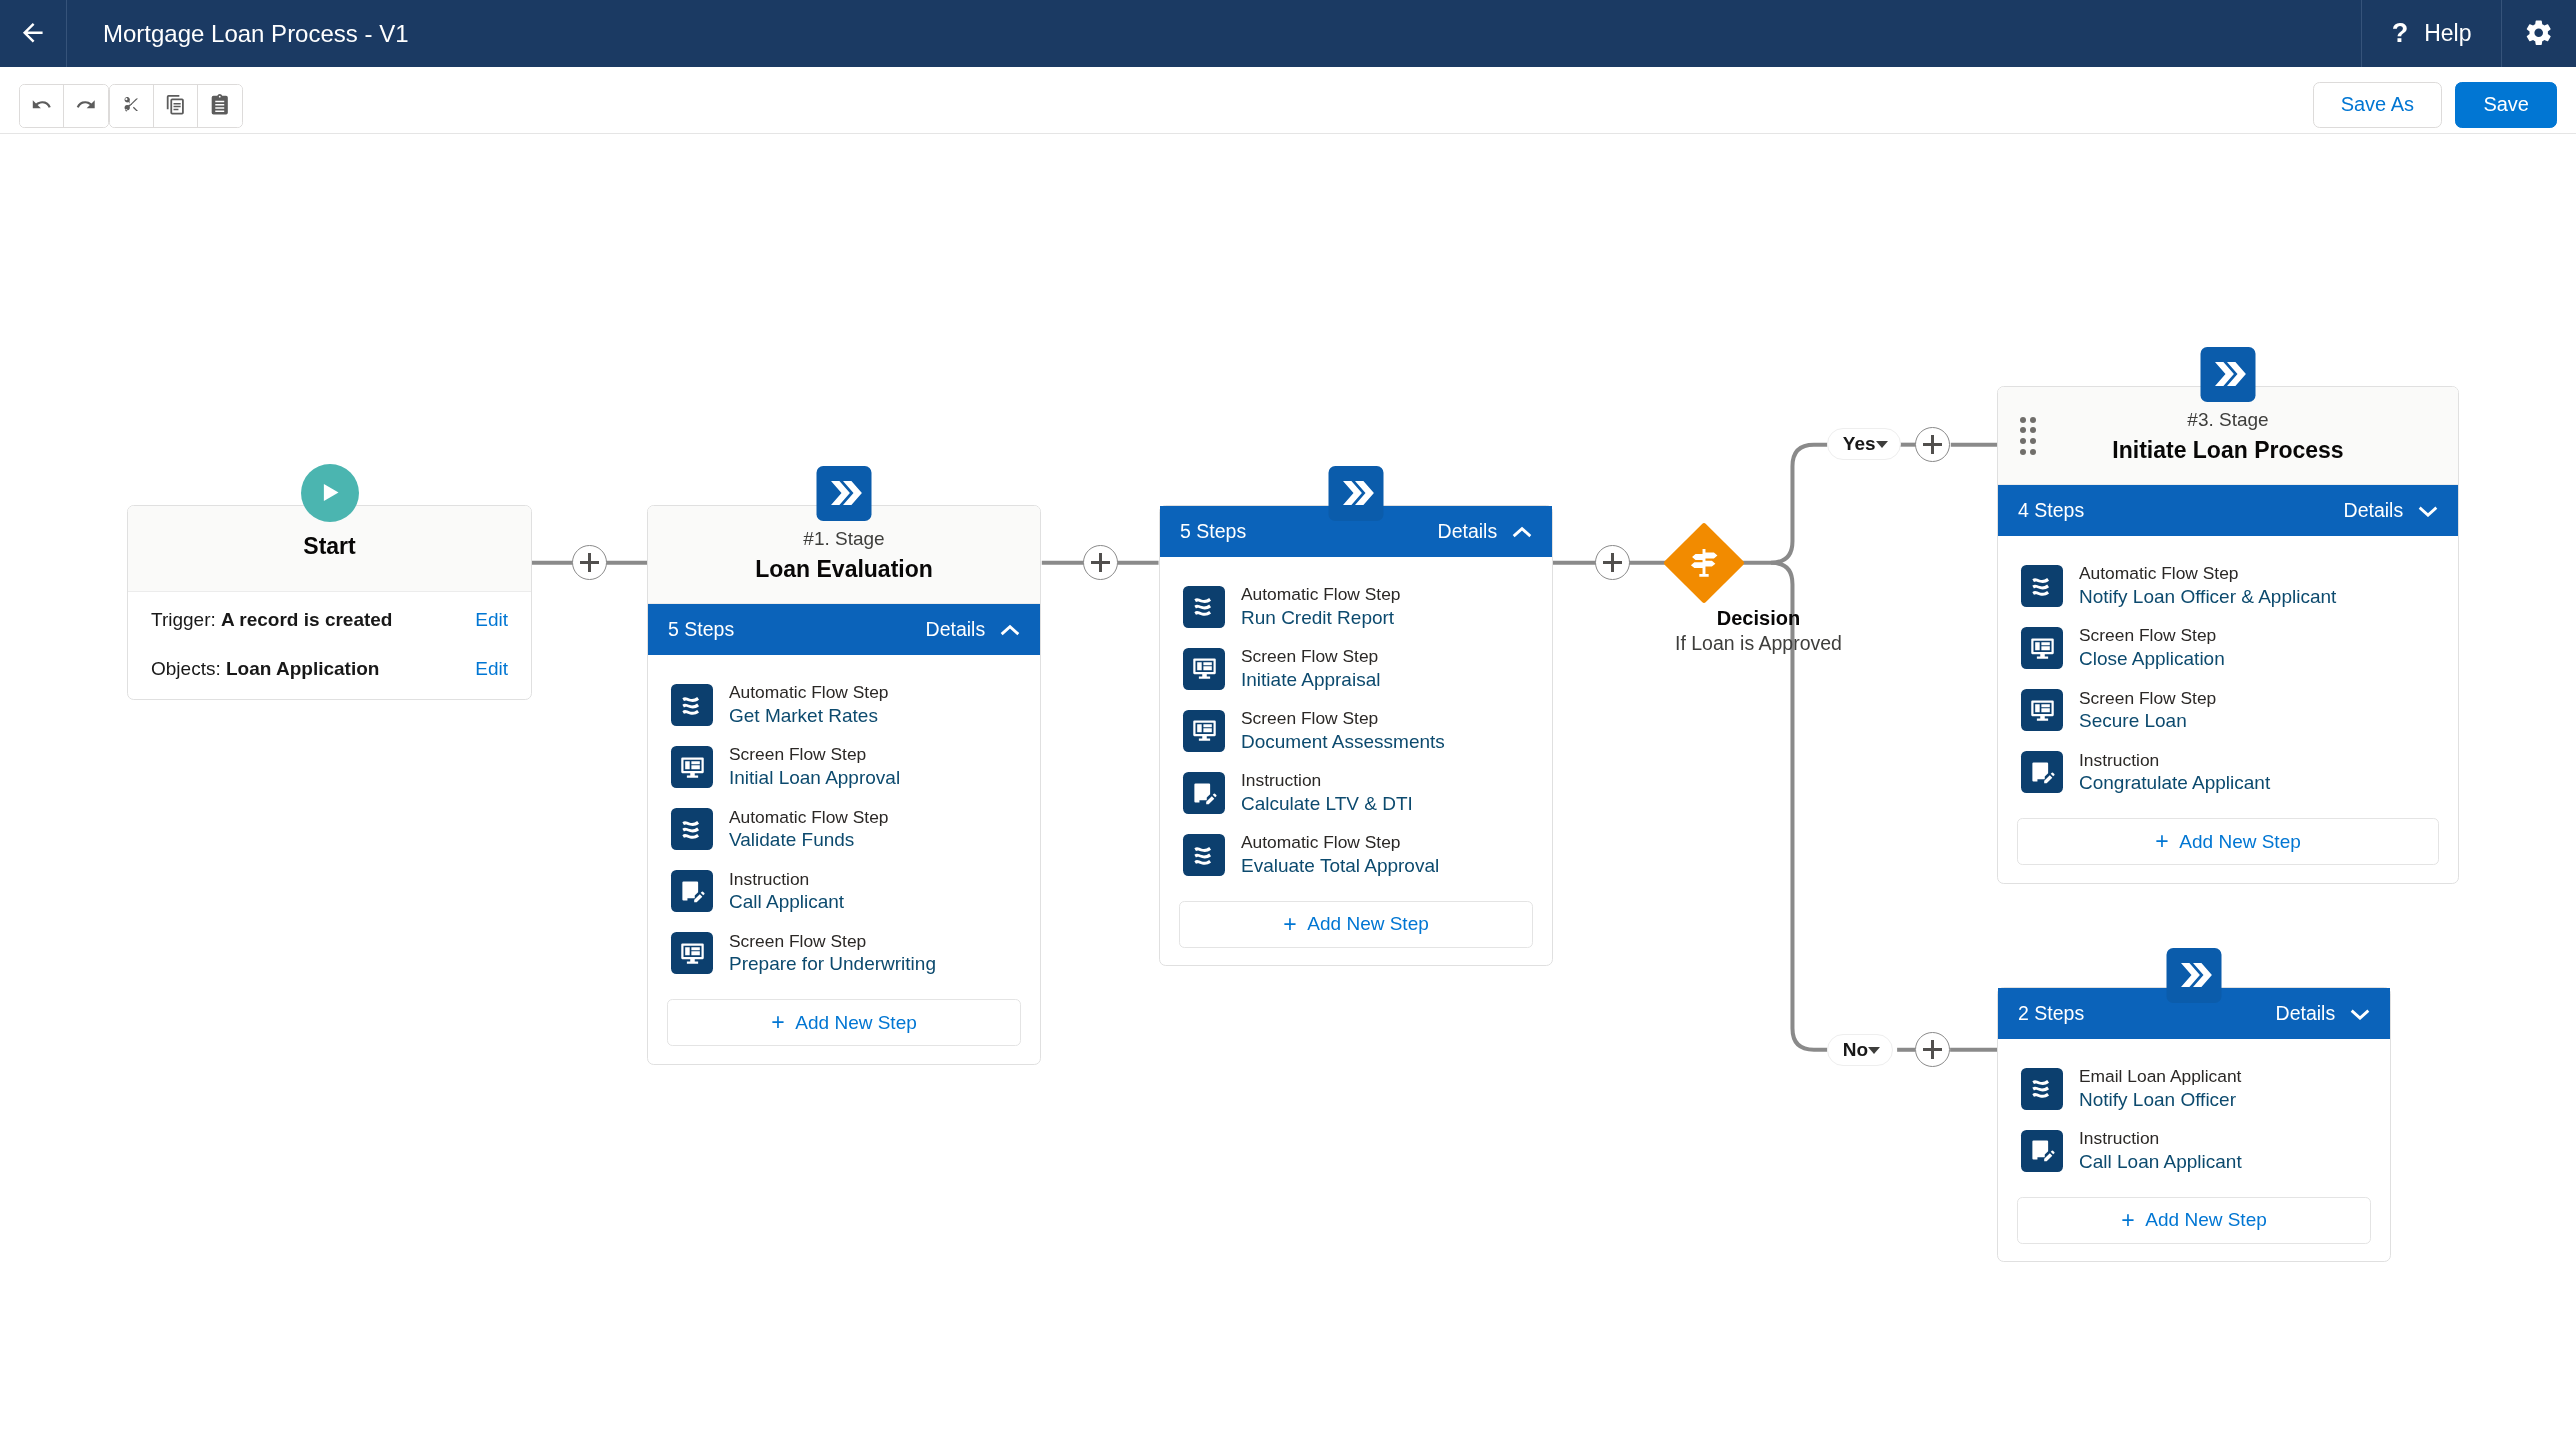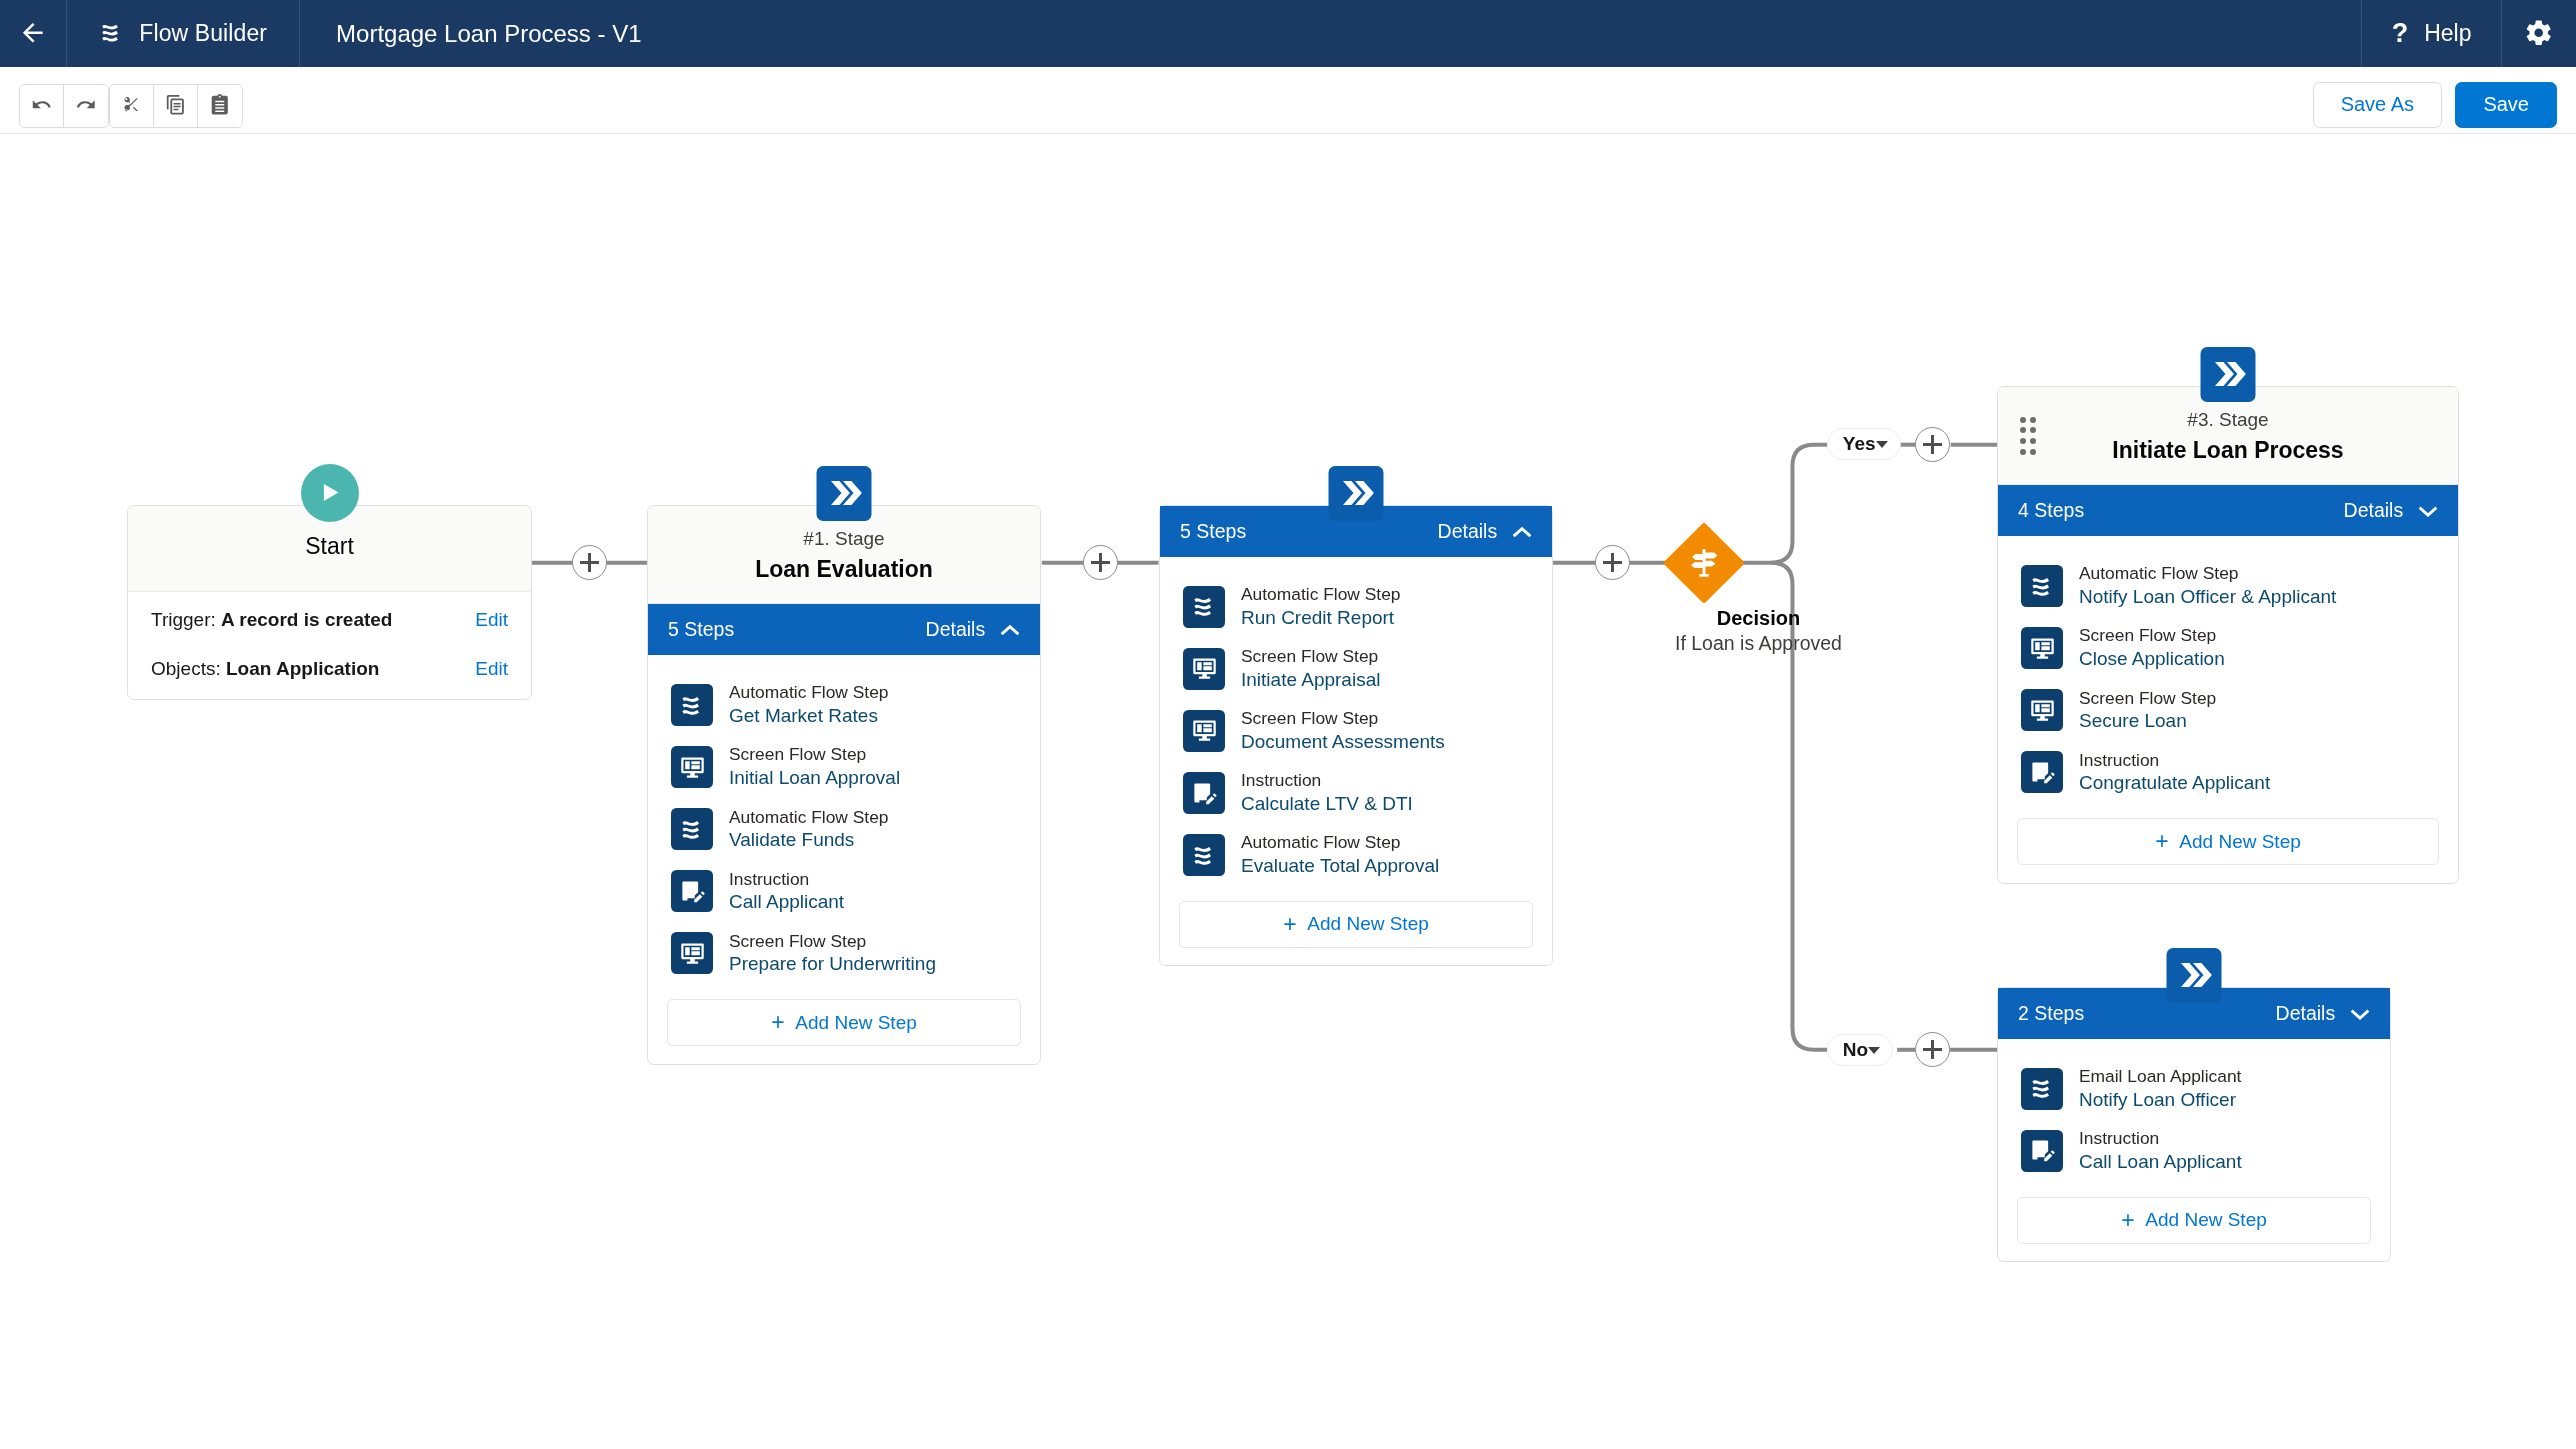"Flow Builder" div.tb-cell { html: <div> <span> <svg> <path></path> <path></path> <path></path> </svg> </span> <span>Flow Builder</span> </div> -> none }
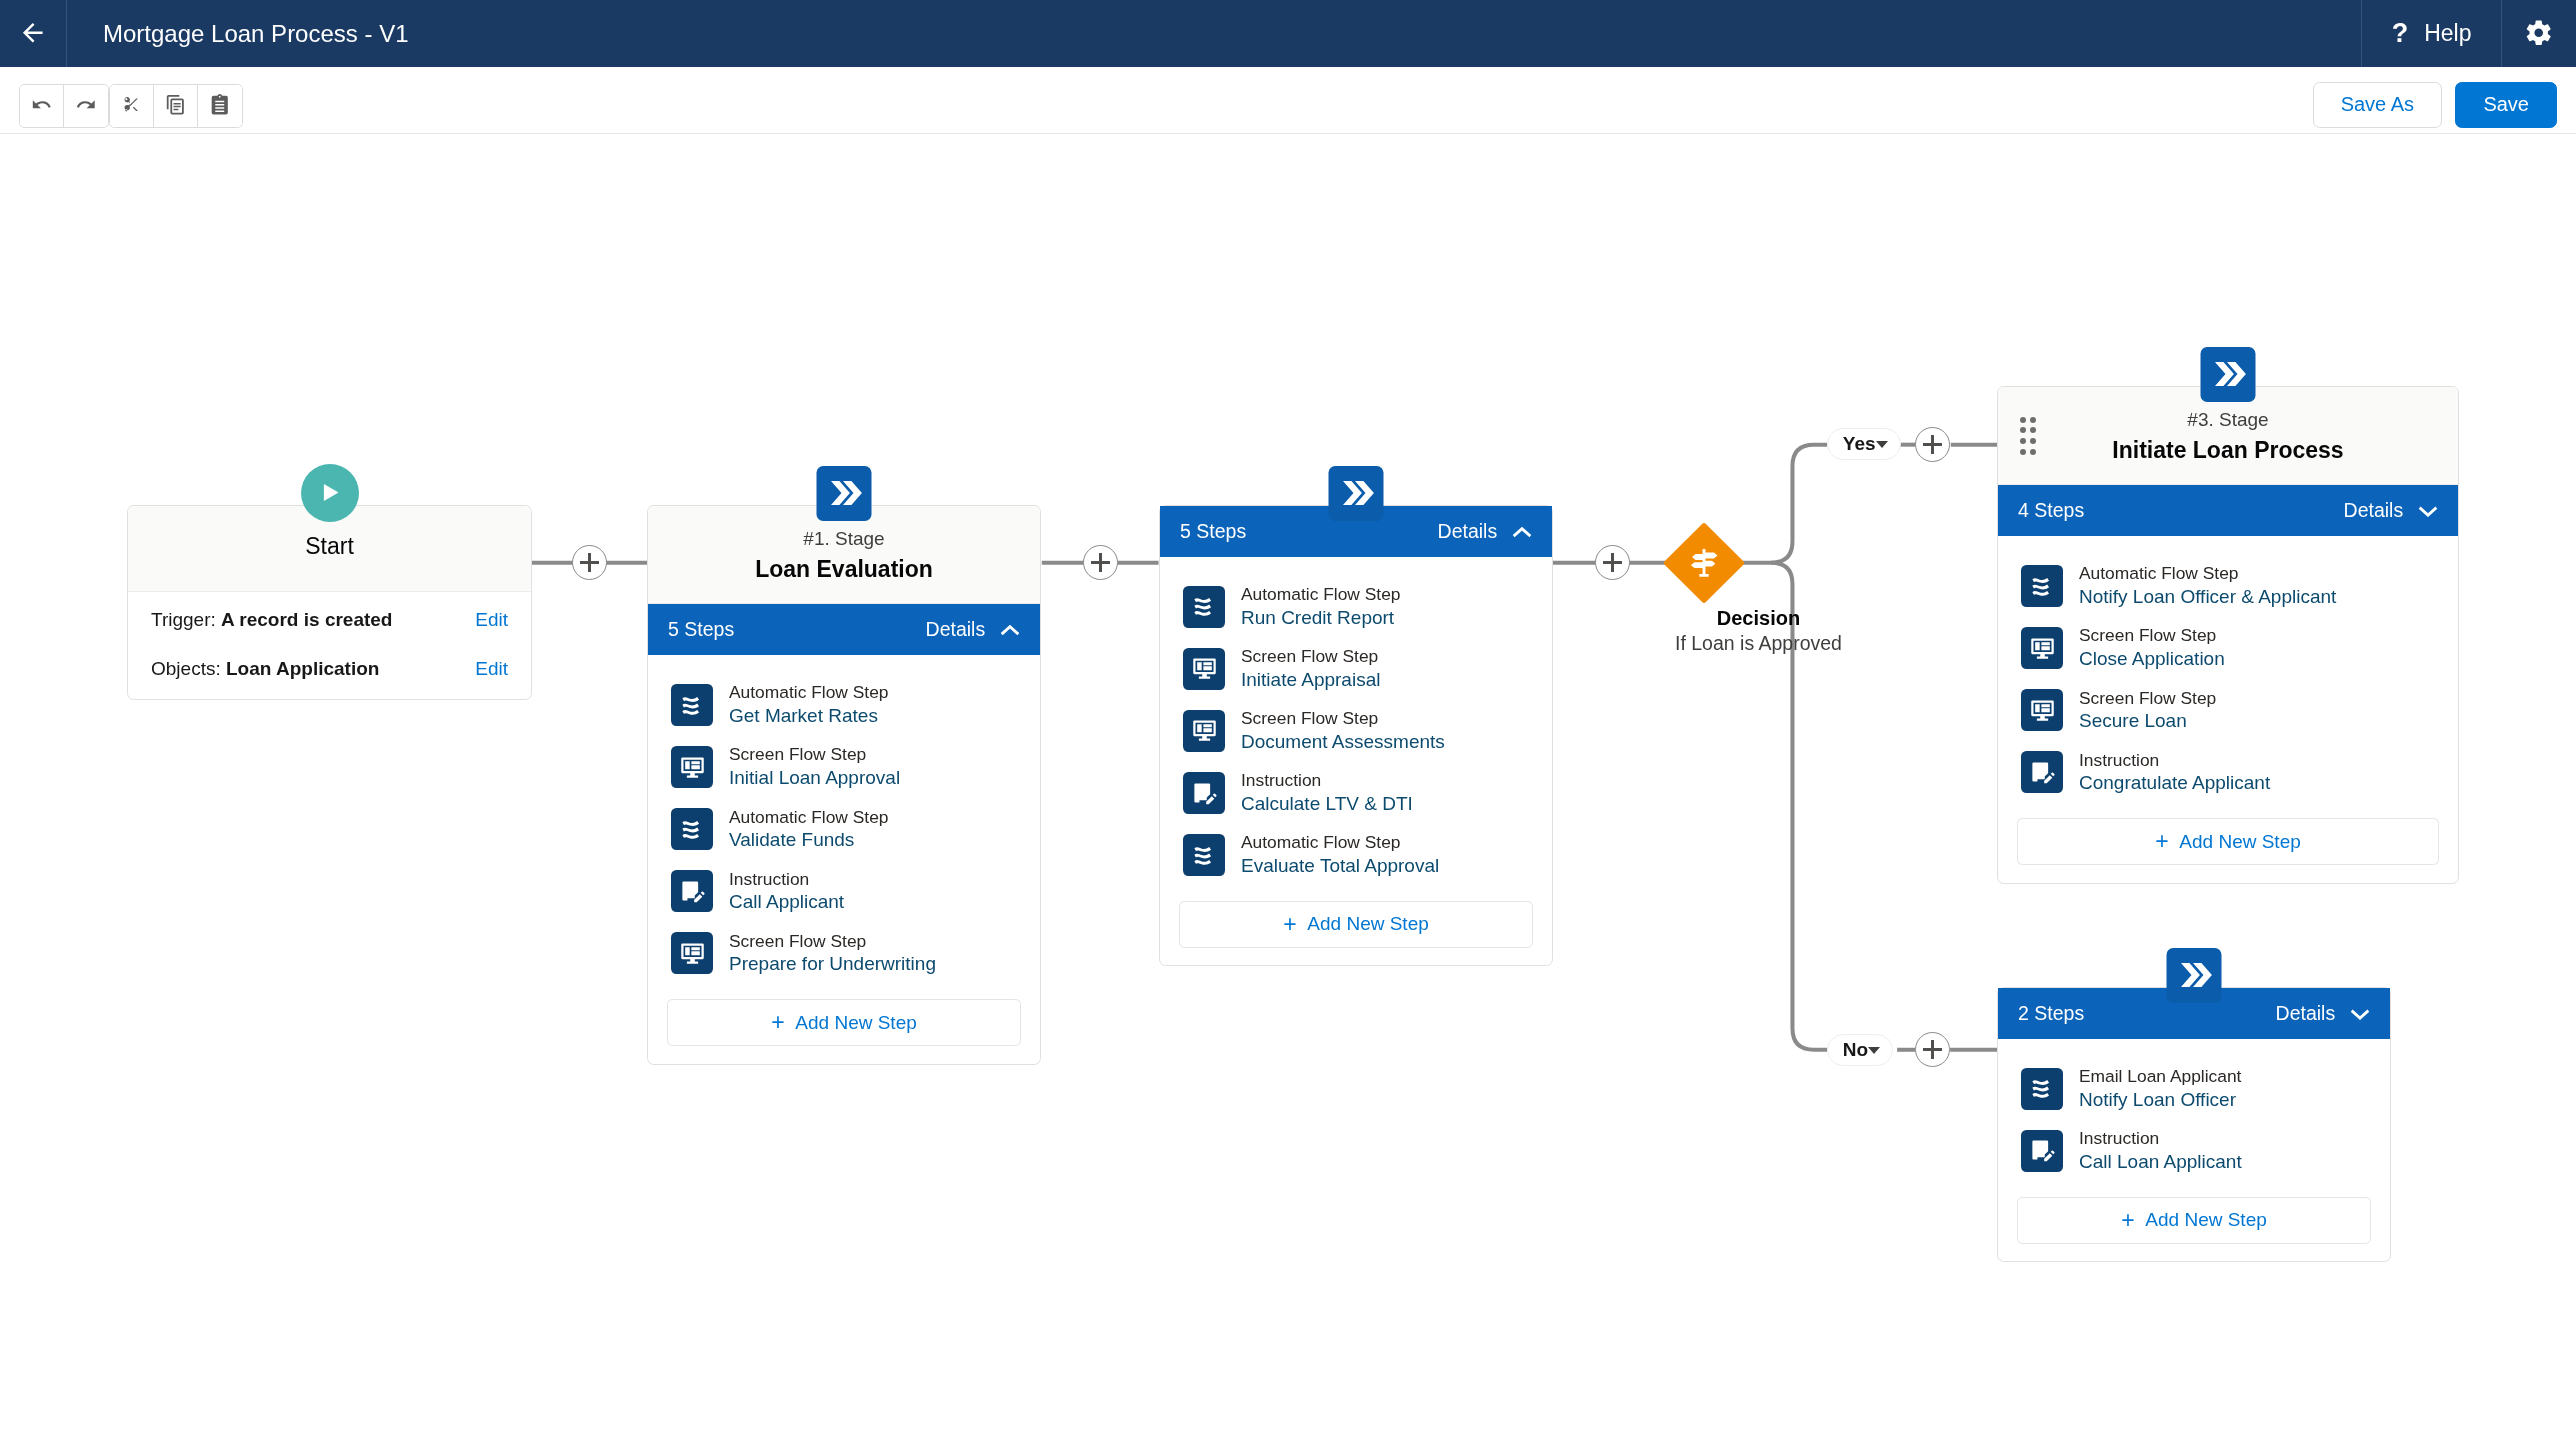"Start" .start-title { font-weight: none -> bold }
